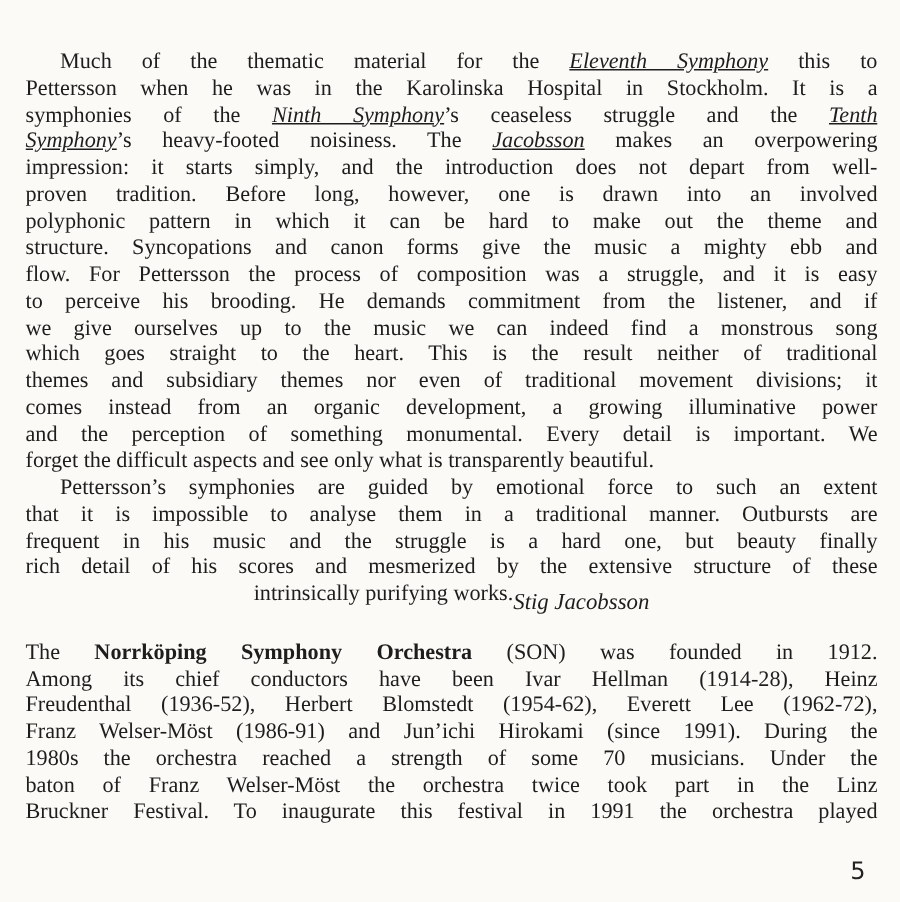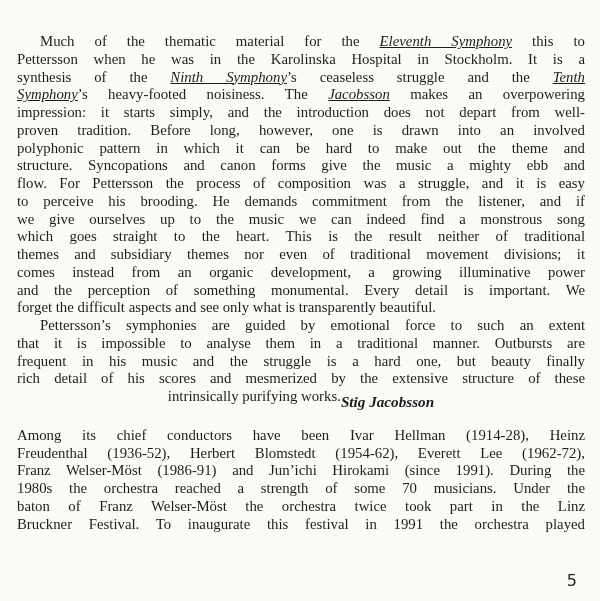"synthesis of the" span { text: synthesis -> symphonies }
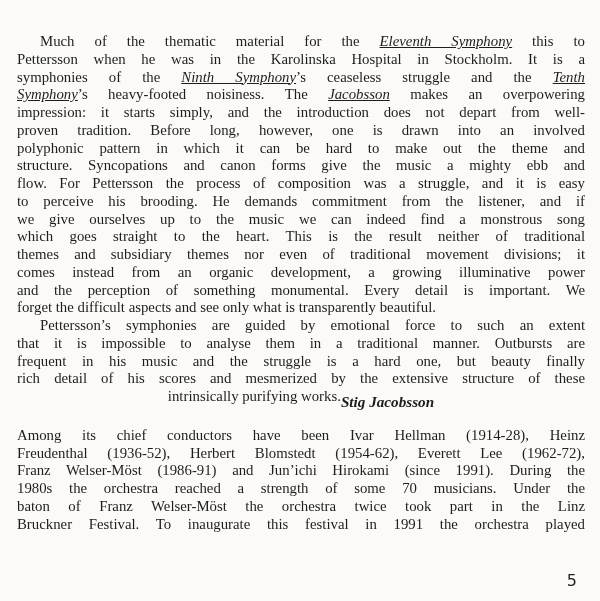"Stig Jacobsson" .sig { font-weight: bold -> normal }
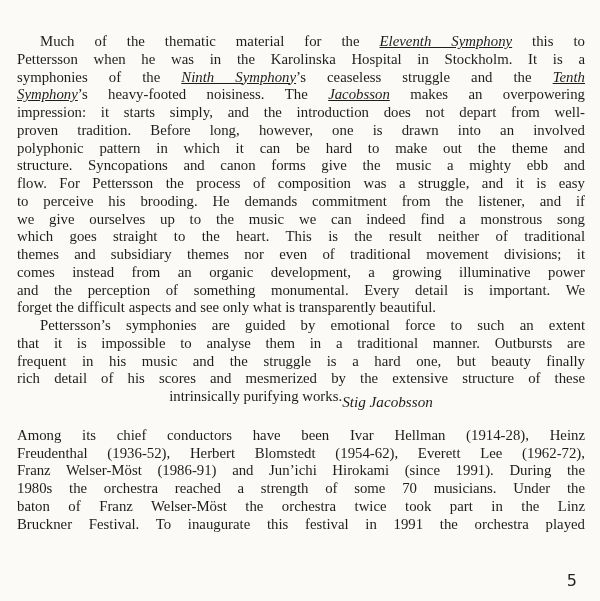"The Norrköping Symphony Orchestra (SON)" div.line { html: none -> <div><span>The </span><span>Norrköping Symphony Orchestra</span><span> (SON) was founded in 1912.</span></div> }
